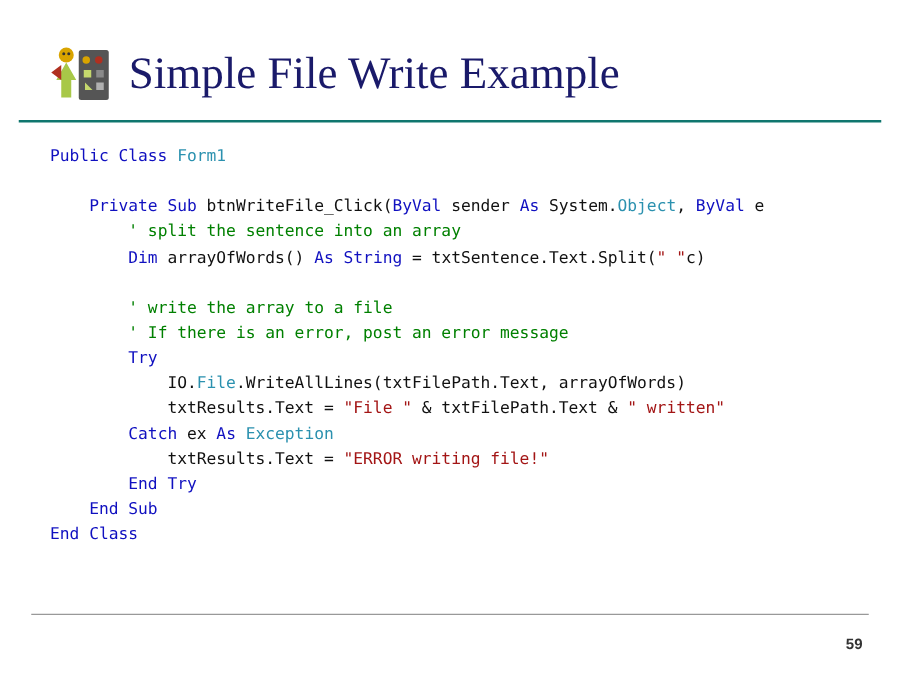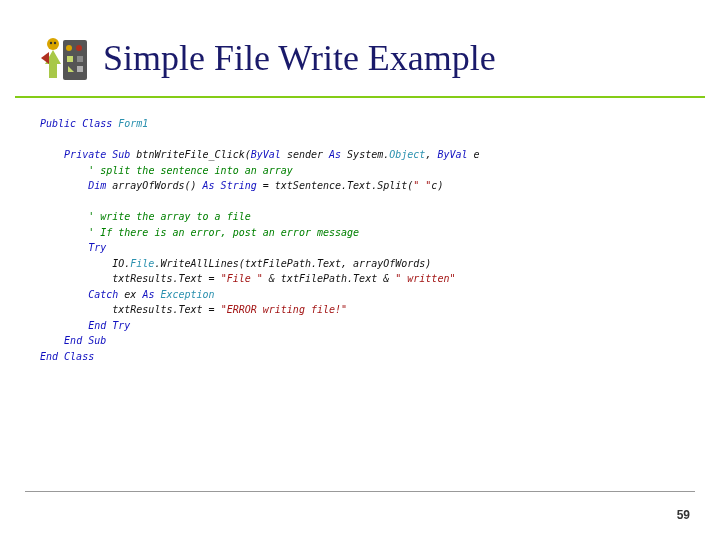"Simple File Write Example" .header { border-bottom: 2px solid #84cc16 -> 2px solid #0f766e }
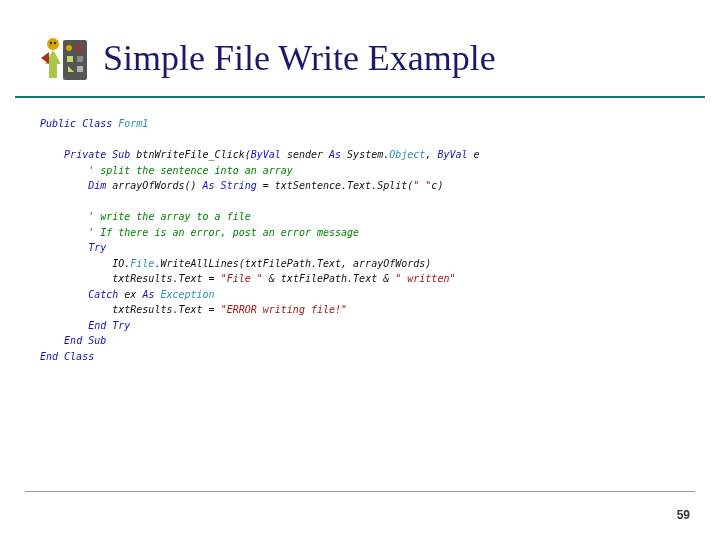"Public Class Form1 Private Sub" .code-area { font-size: 10px -> 13px; font-style: italic -> none }
